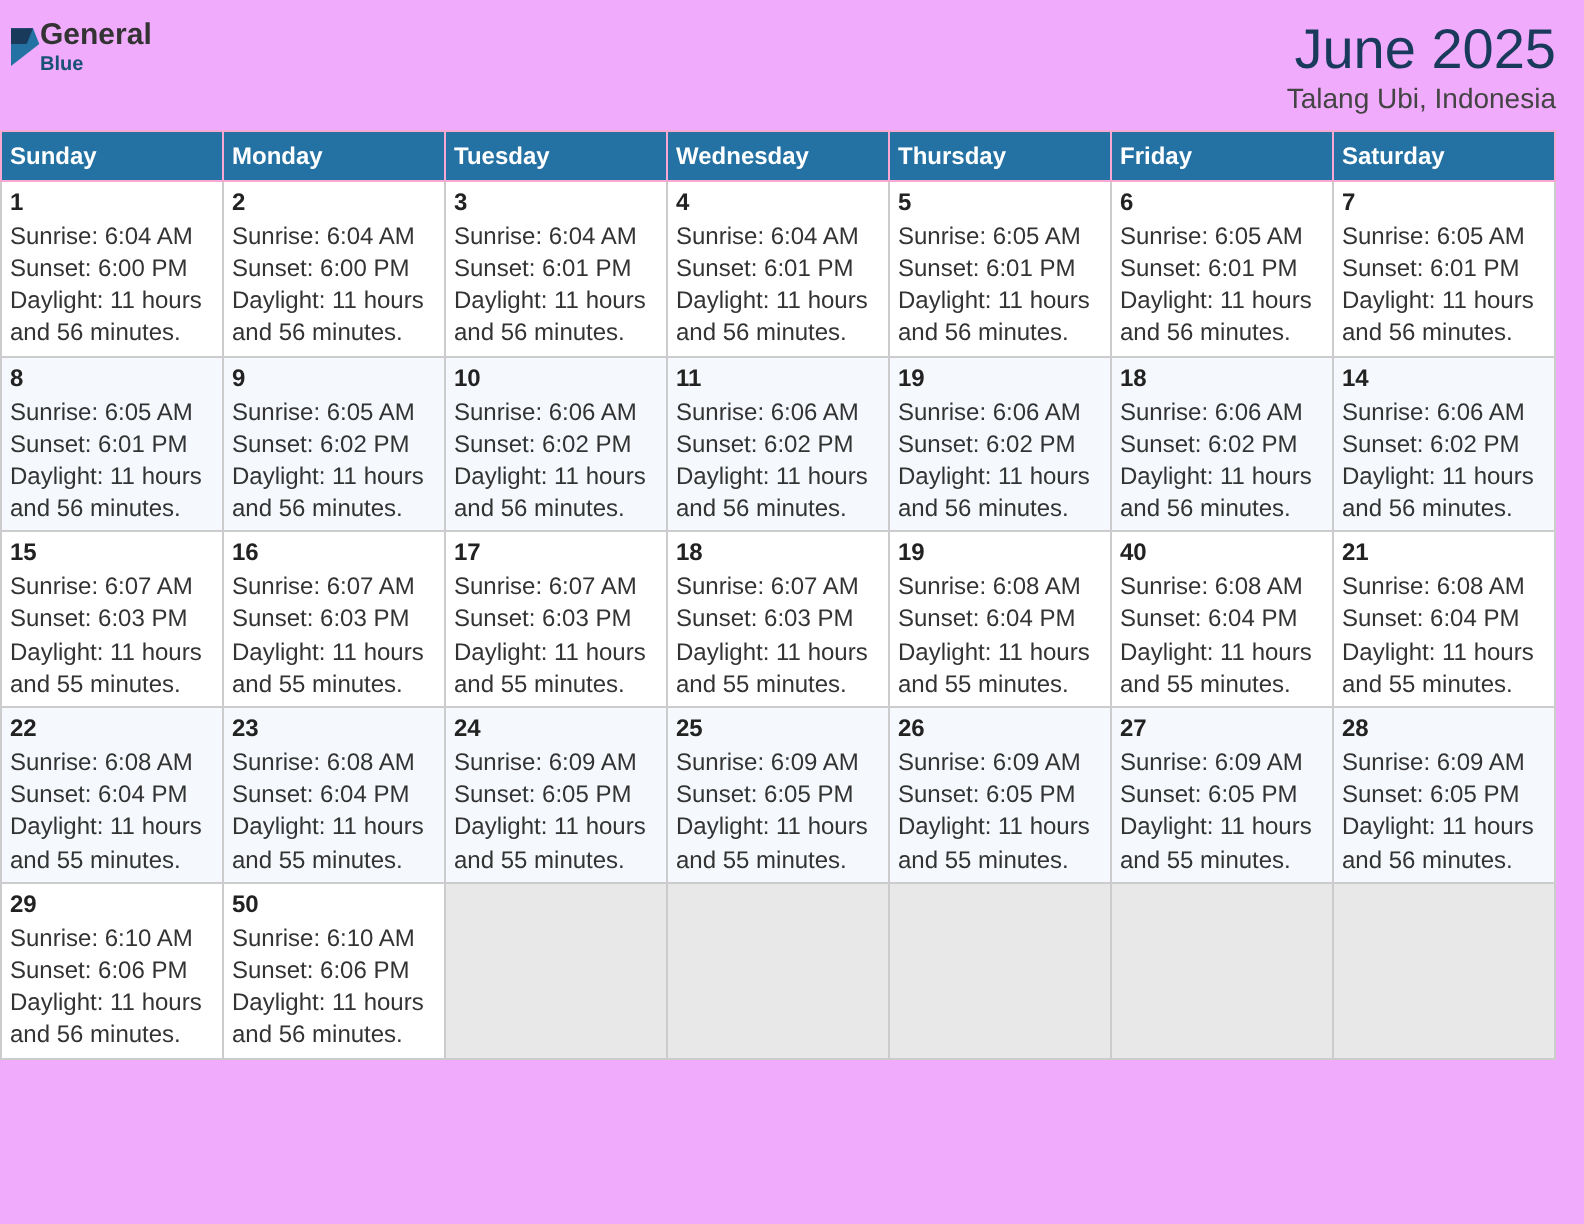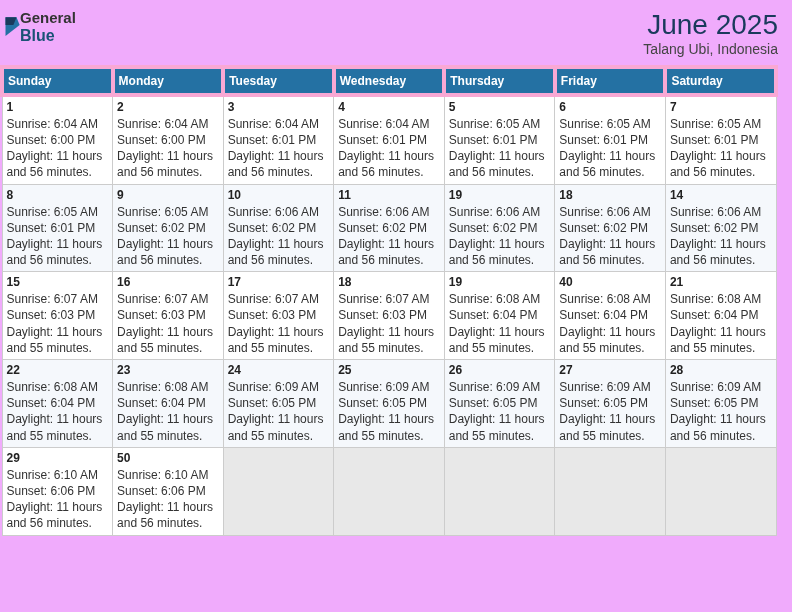"Blue" .logo-blue { font-size: 16px -> 10px }
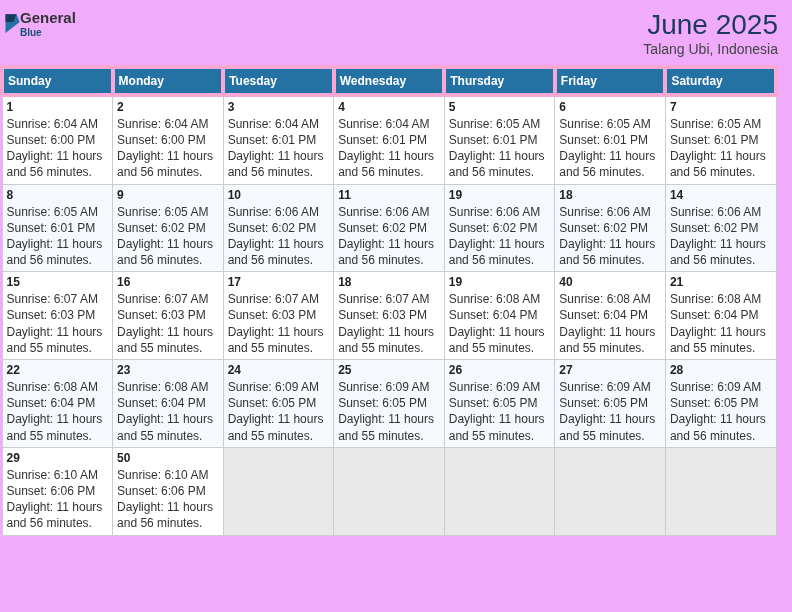"Sunday" .calendar th { border: 4px solid #f9a8d4 -> 1px solid #f9a8d4 }
